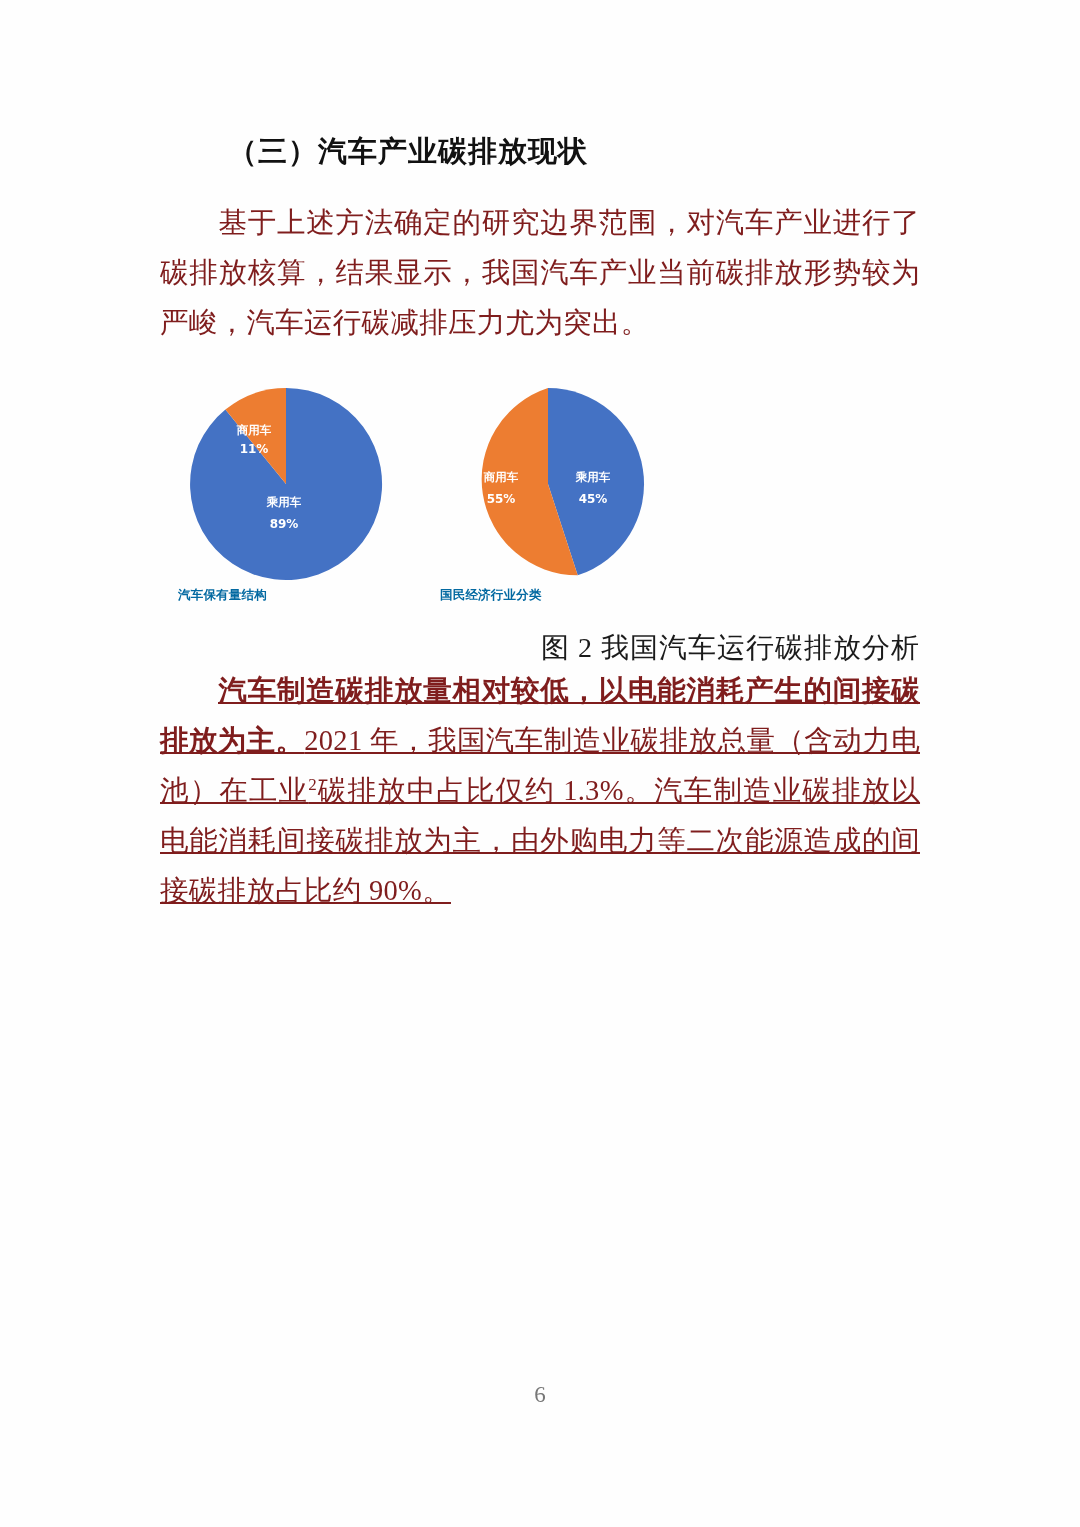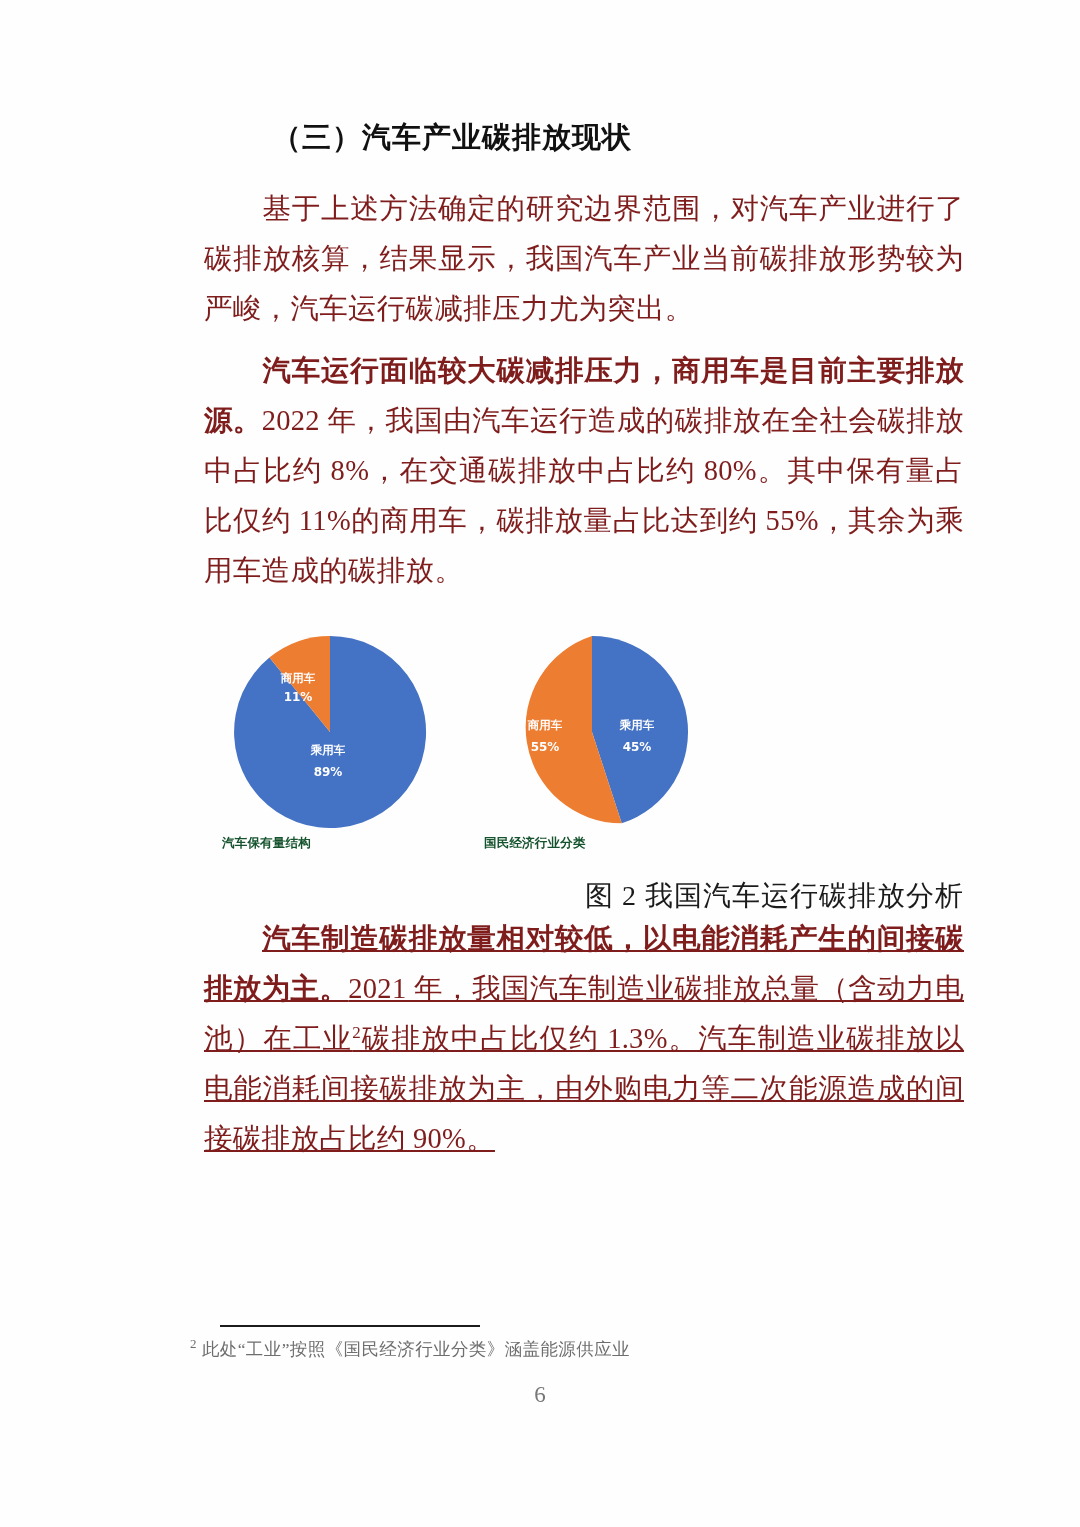"（三）汽车产业碳排放现状" .content { margin-left: 44px -> none; top: 118px -> 132px }
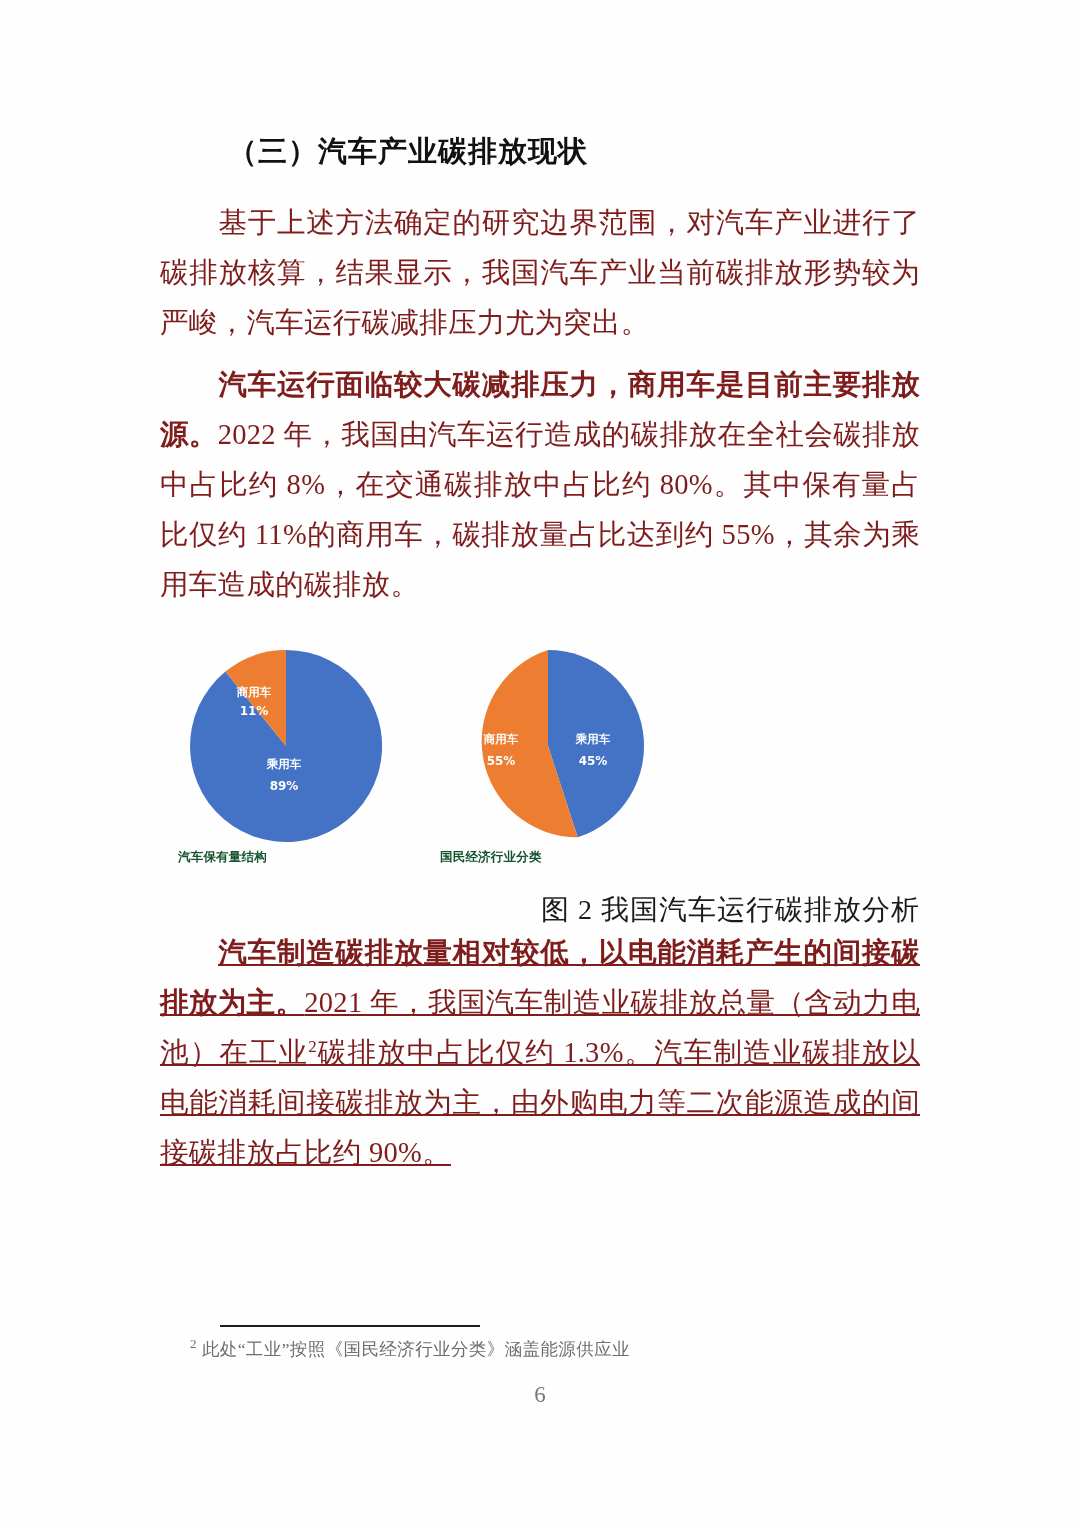"汽车运行面临较大碳减排压力，商用车是目前主要排放源。2022" p.para { html: <p><span></span><b>汽车运行面临较大碳减排压力，商用车是目前主要排放源。</b><span>2022 年，我国由汽车运行造成的碳排放在全社会碳排放中占比约 8%，在交通碳排放中占比约 80%。其中保有量占比仅约 11%的商用车，碳排放量占比达到约 55%，其余为乘用车造成的碳排放。</span></p> -> none }
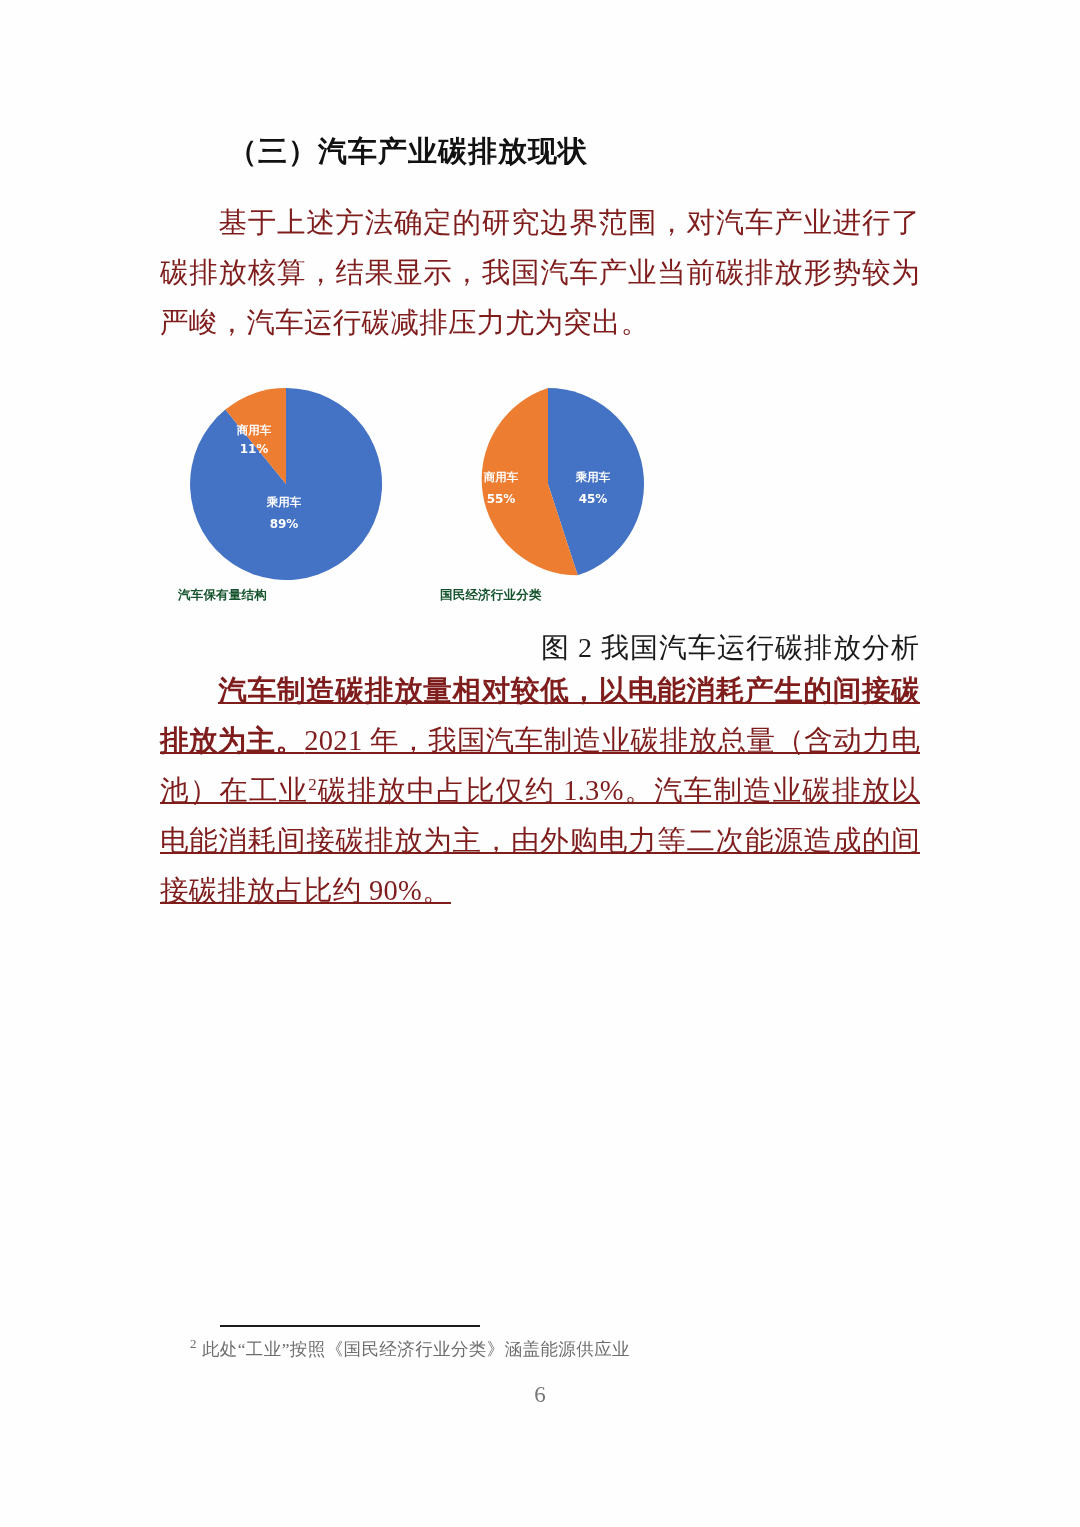"汽车保有量结构" .pie-caption { color: #14532d -> #0369a1 }
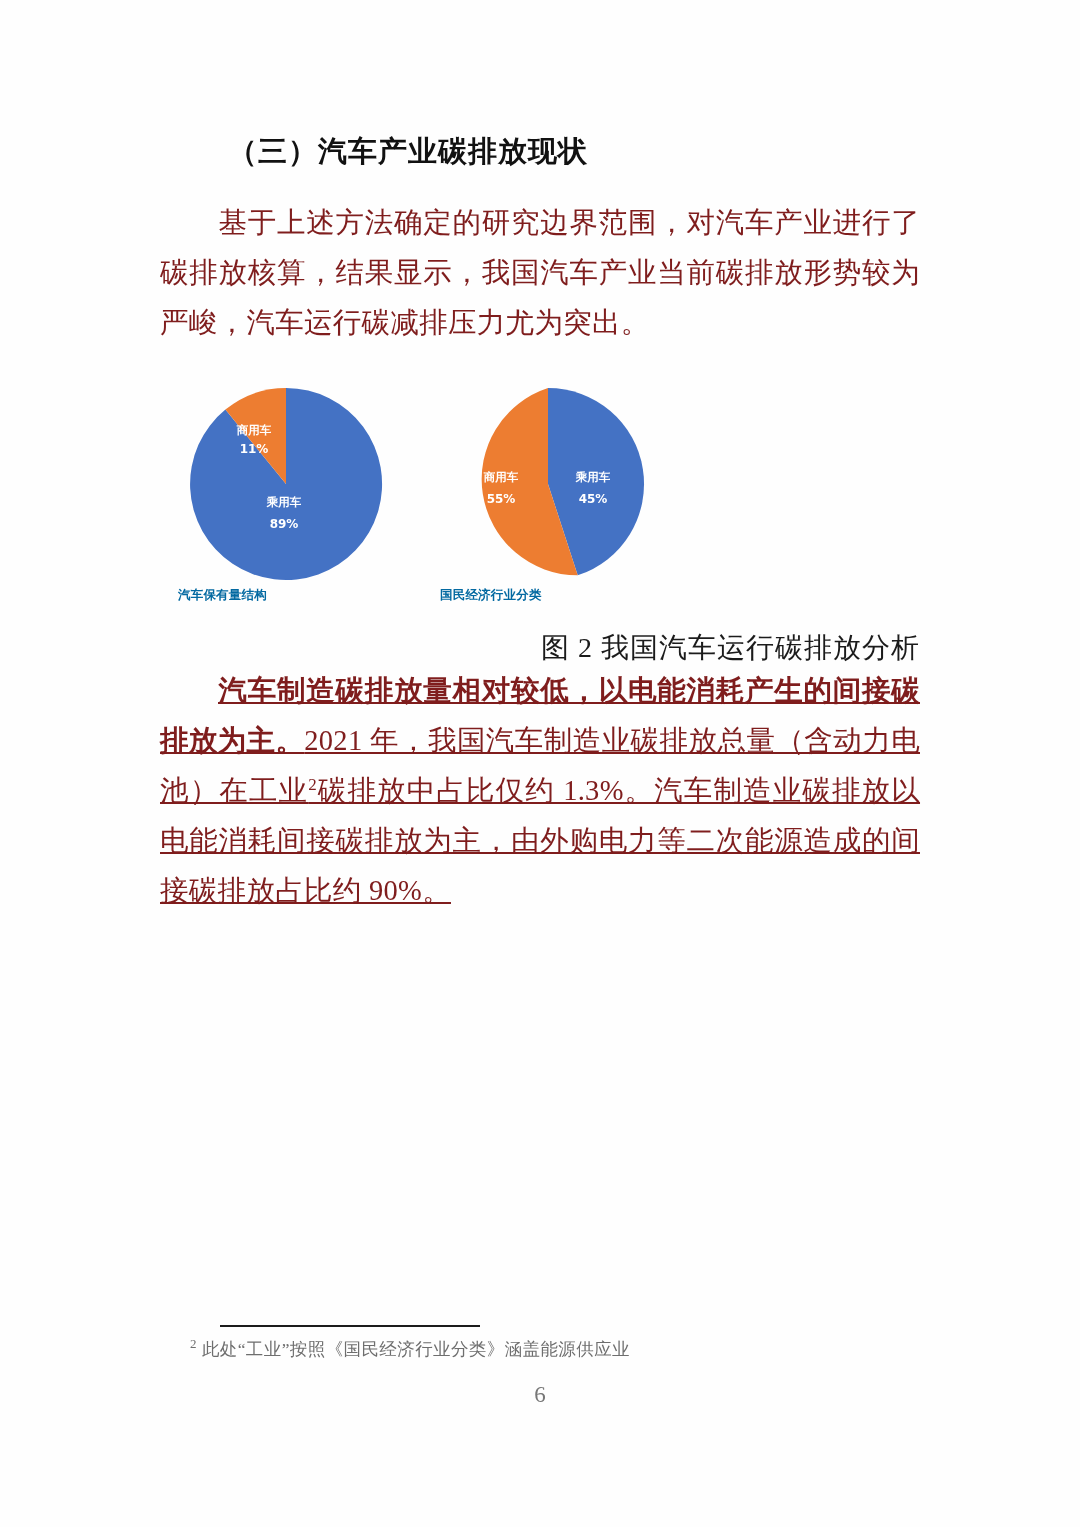"2 此处“工业”按照《国民经济行业分类》涵盖能源供应业" div.footnote-area { html: <div> <div></div> <div><span>2</span><span>此处“工业”按照《国民经济行业分类》涵盖能源供应业</span></div> </div> -> none }
